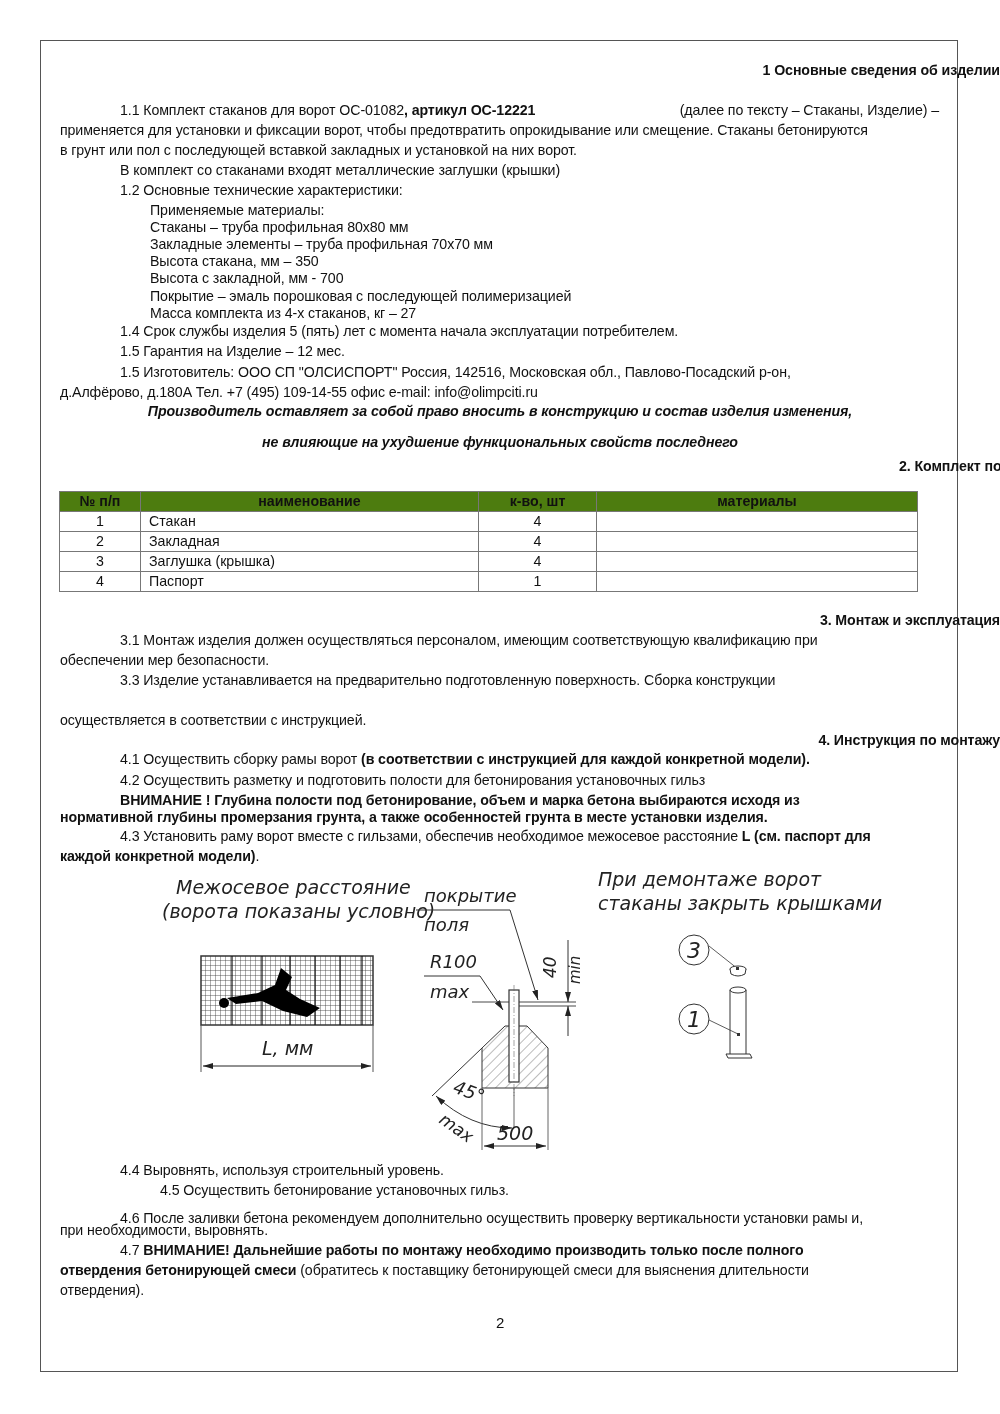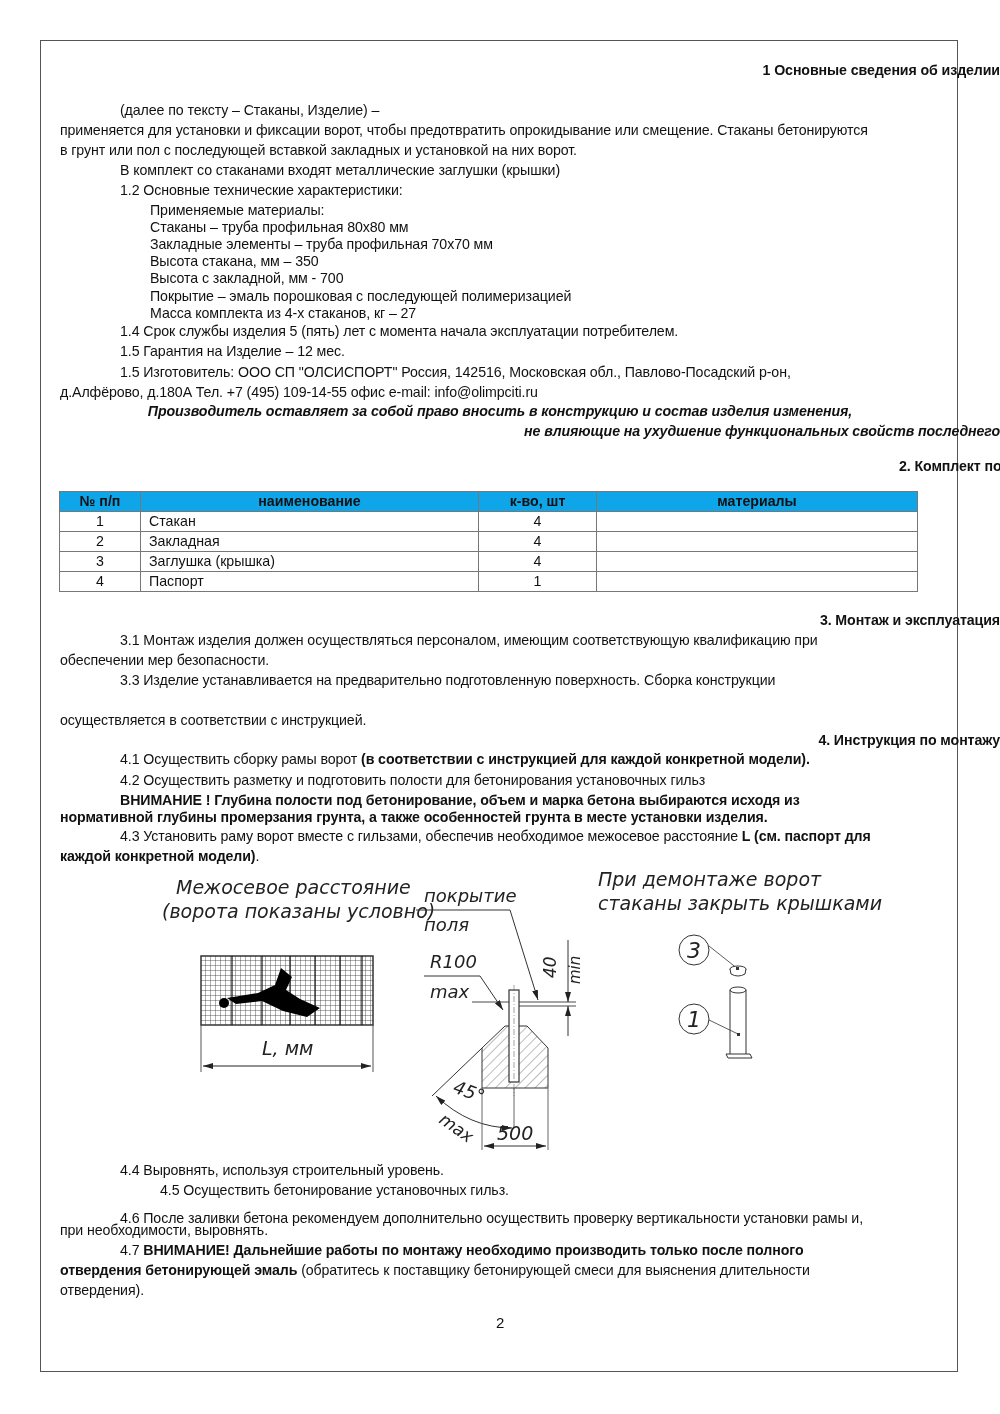"1.1 Комплект стаканов для ворот" span { html: none -> <span><span>1.1 Комплект стаканов для ворот ОС-01082</span><b>, артикул ОС-12221</b></span> }
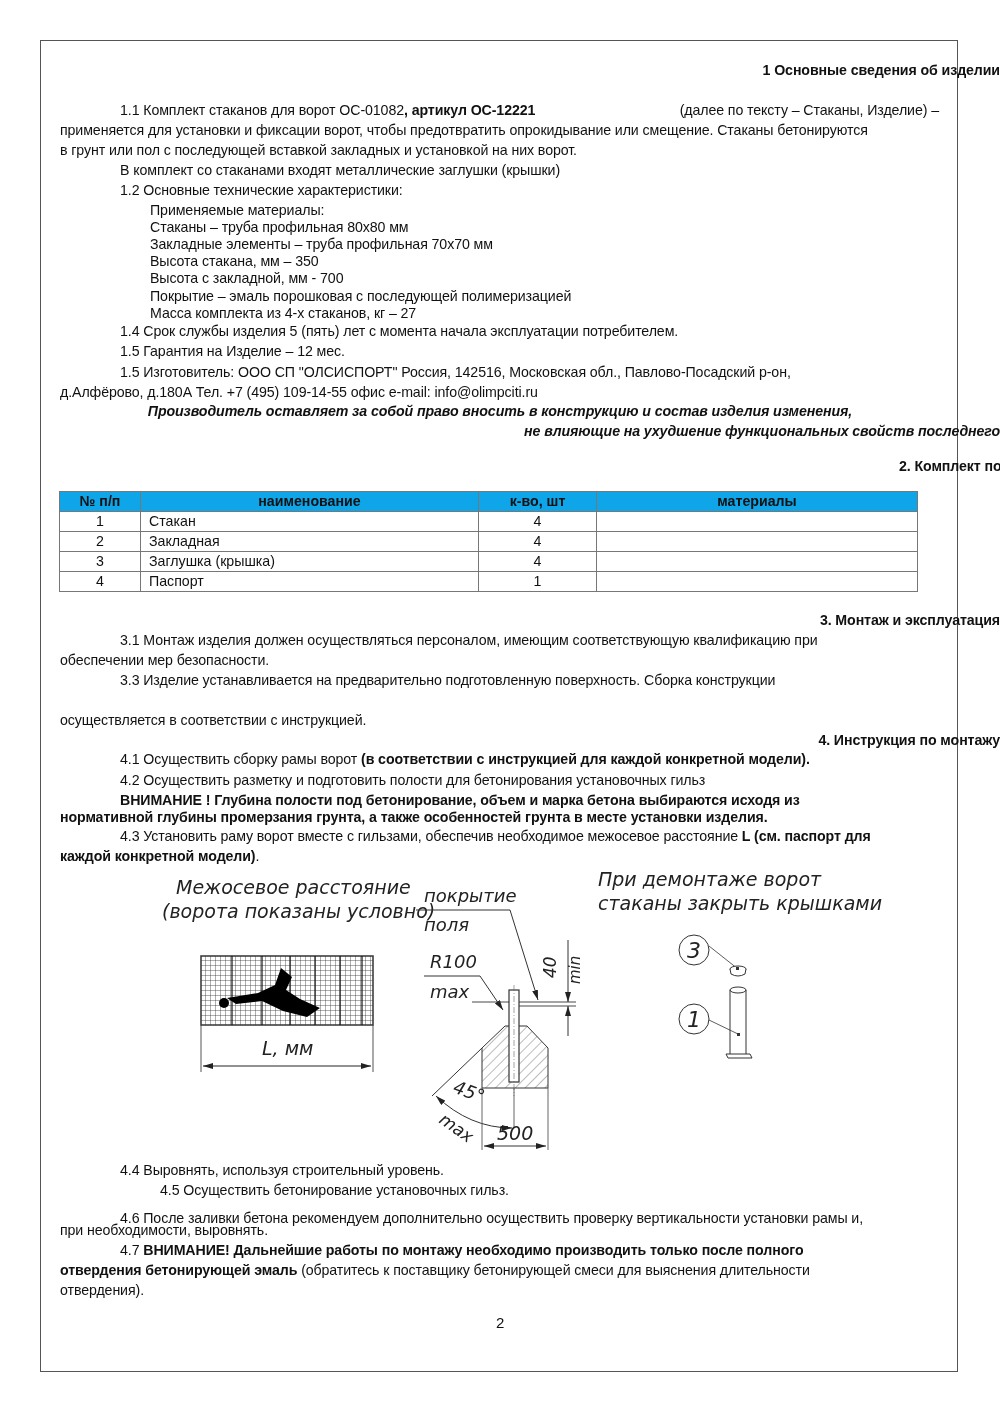"не влияющие на ухудшение функциональных" div.t { text-align: right -> none; top: 423px -> 434px }
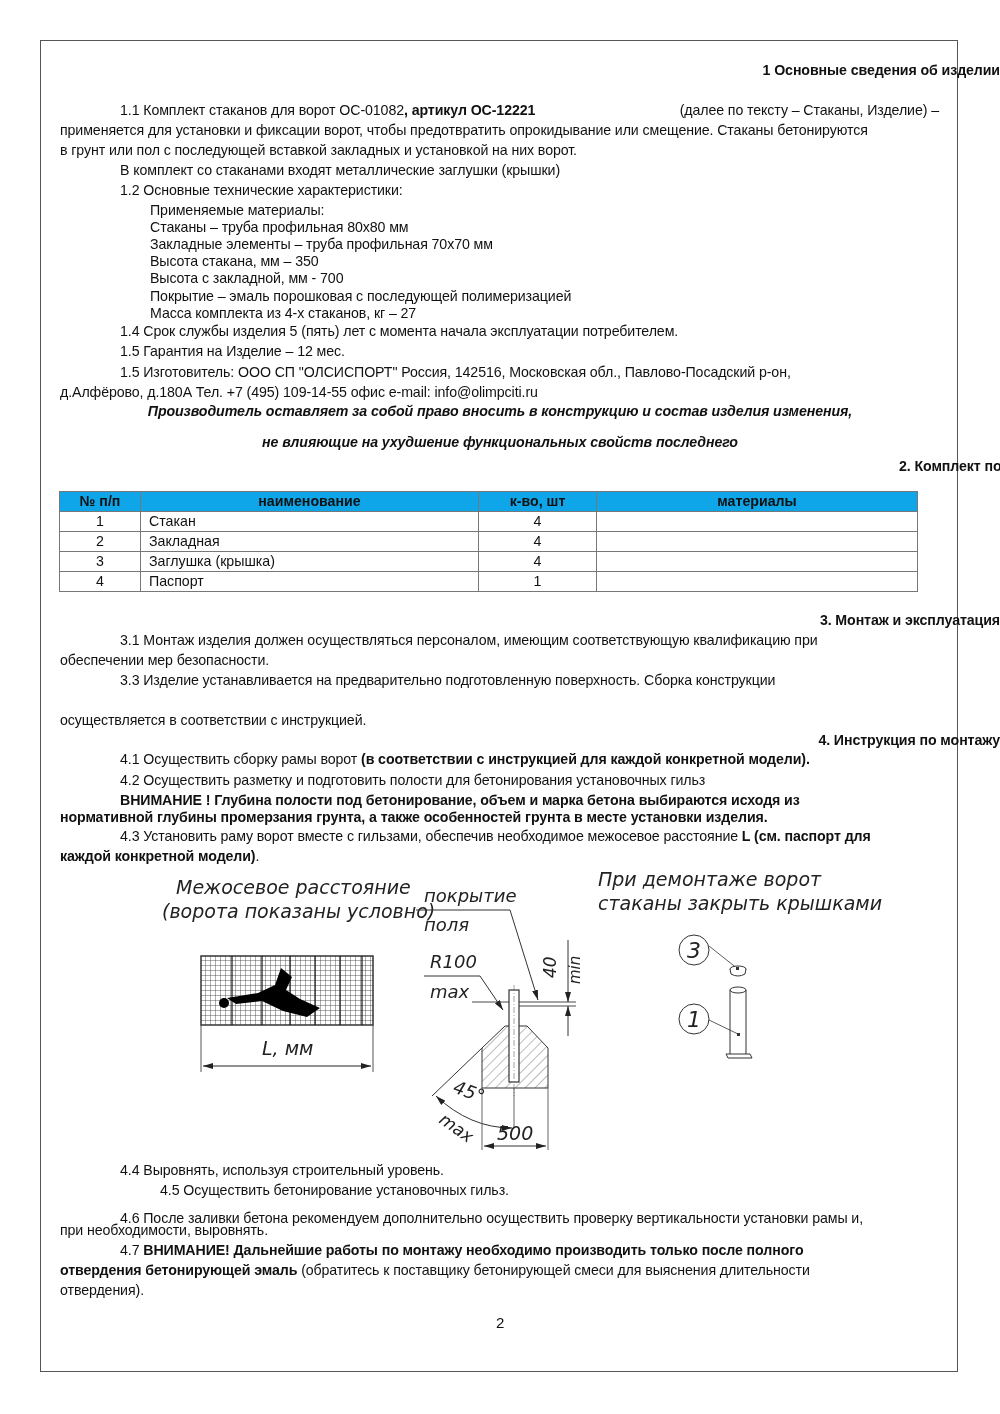"№ п/п" table.spec th { background: #0ea5e9 -> #4d7c0f }
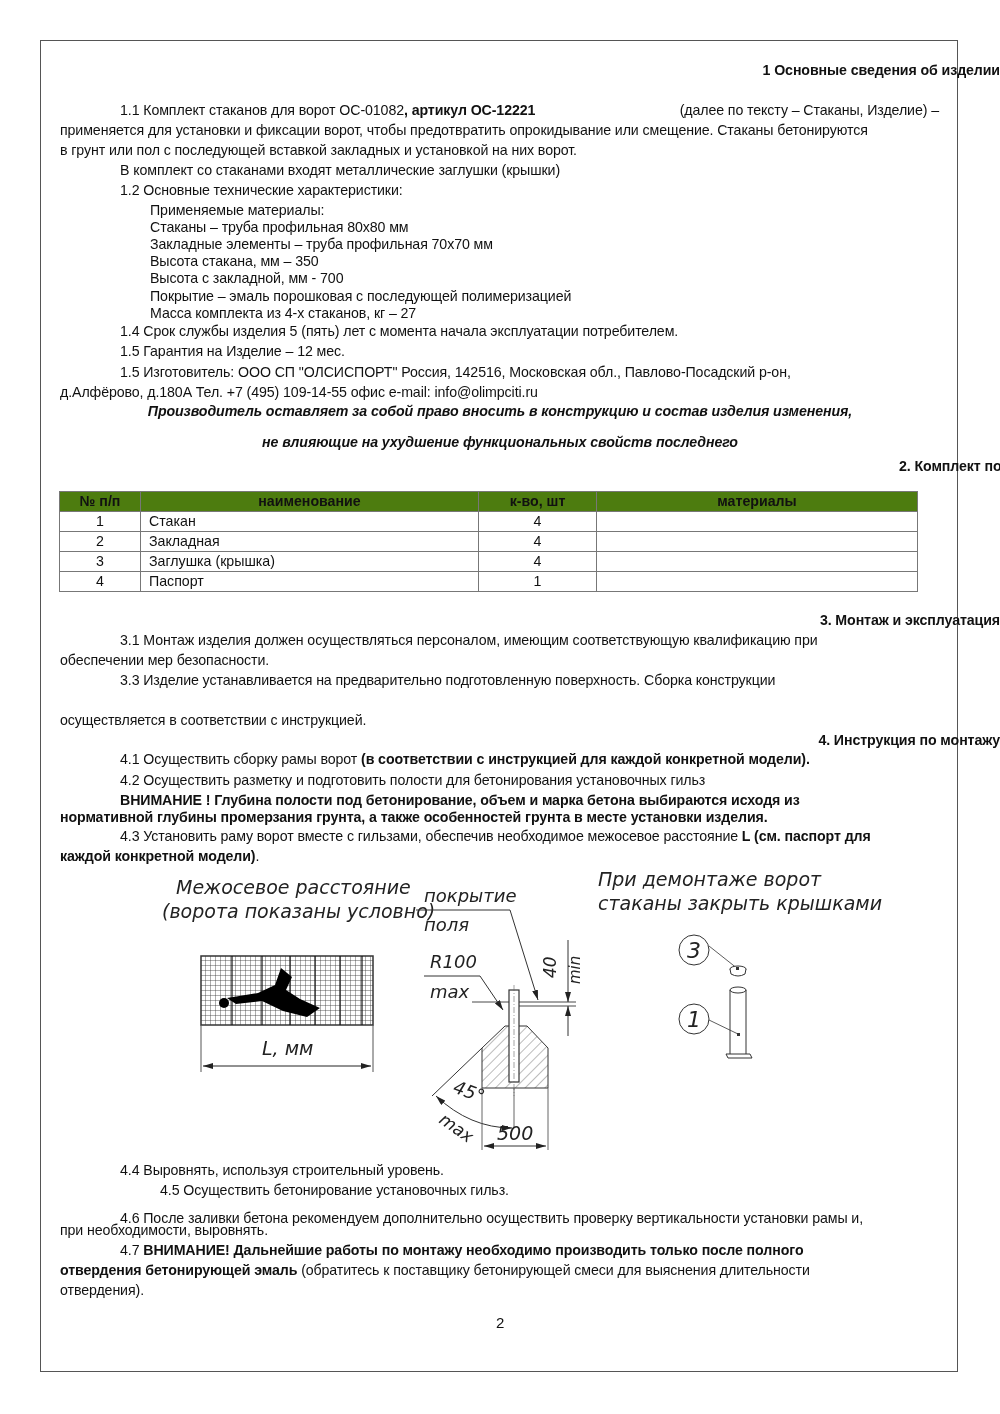"отвердения бетонирующей эмаль" b { text: эмаль -> смеси }
